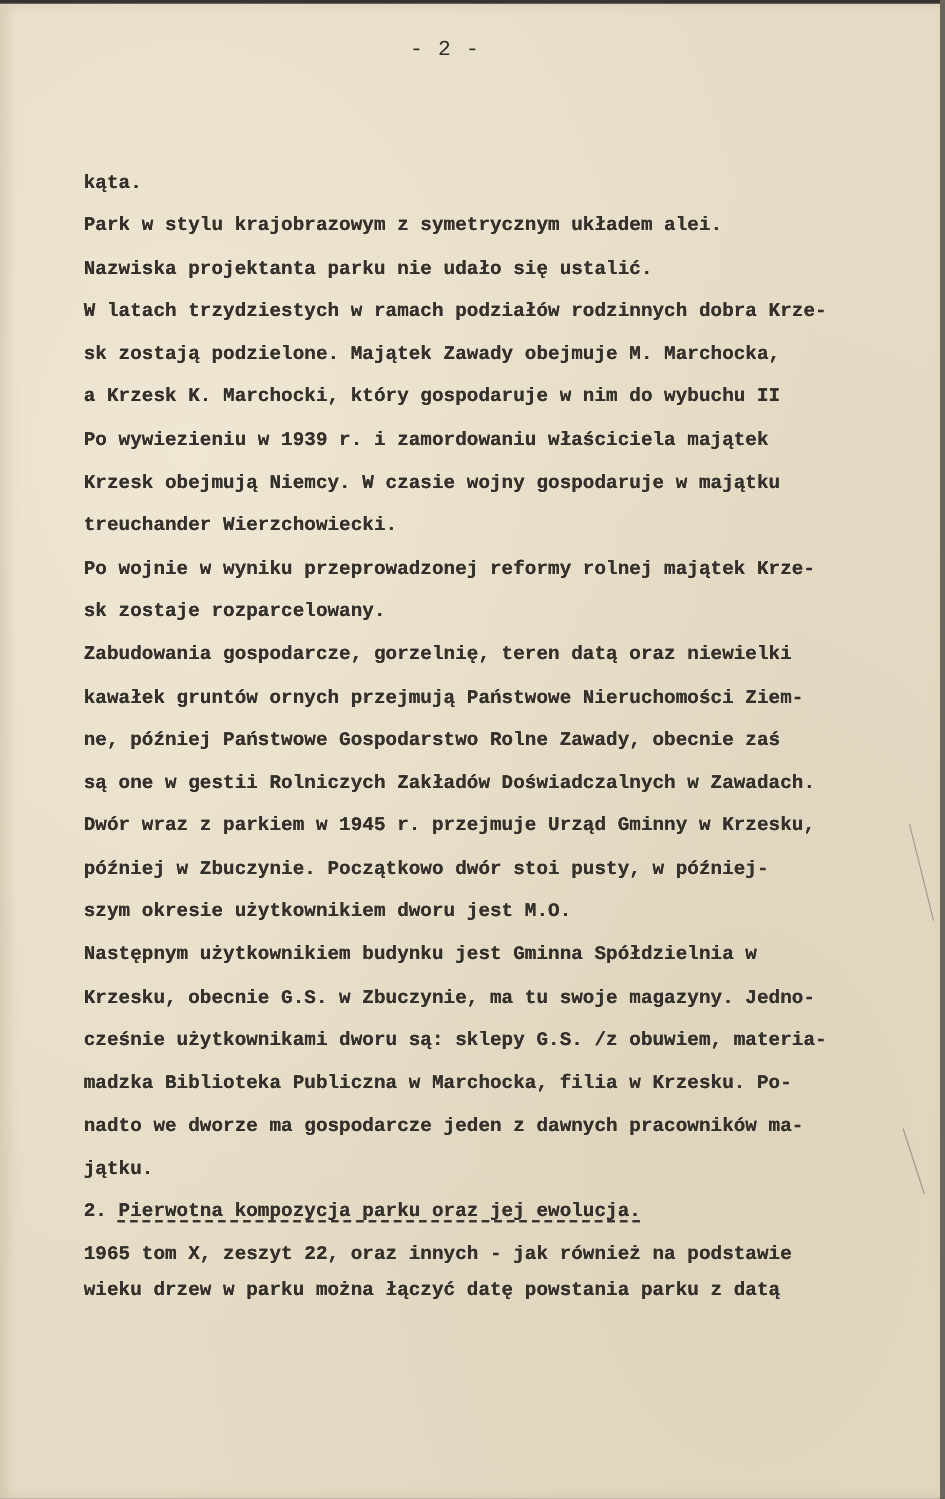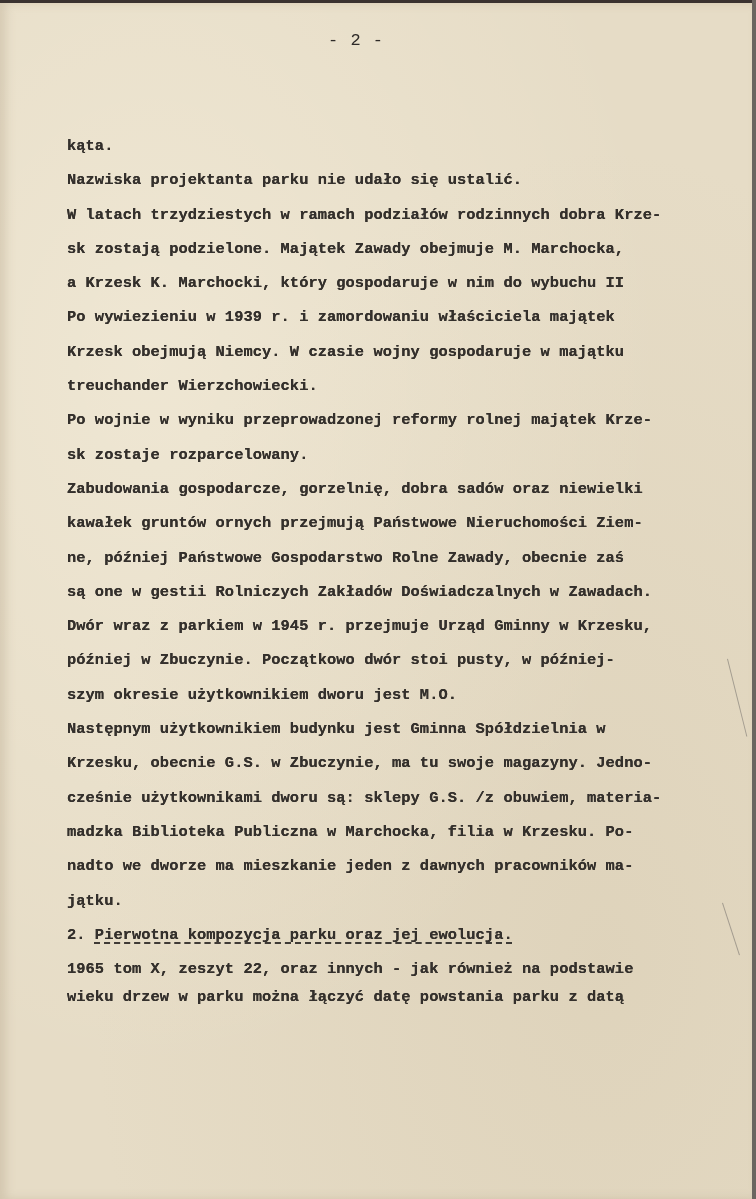"Park w stylu krajobrazowym z" div.line { html: none -> <div>Park w stylu krajobrazowym z symetrycznym układem alei.</div> }
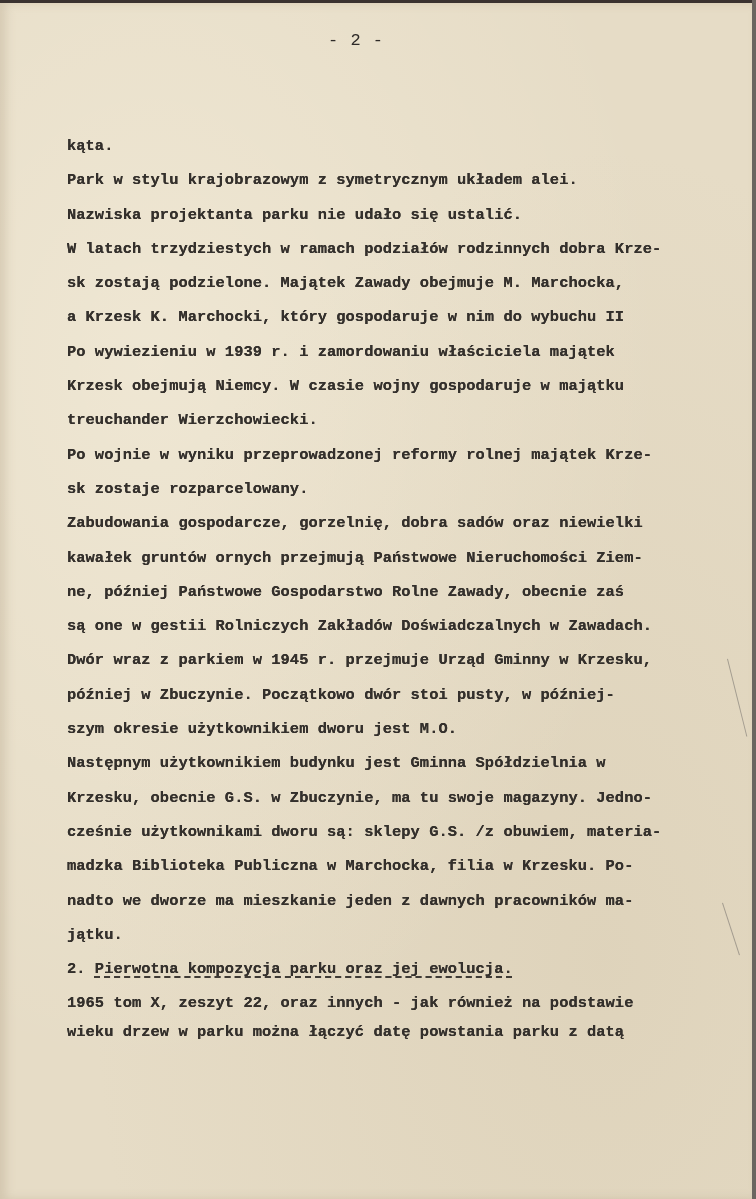"Zabudowania gospodarcze, gorzelnię," div.line { text: dobra sadów -> teren datą }
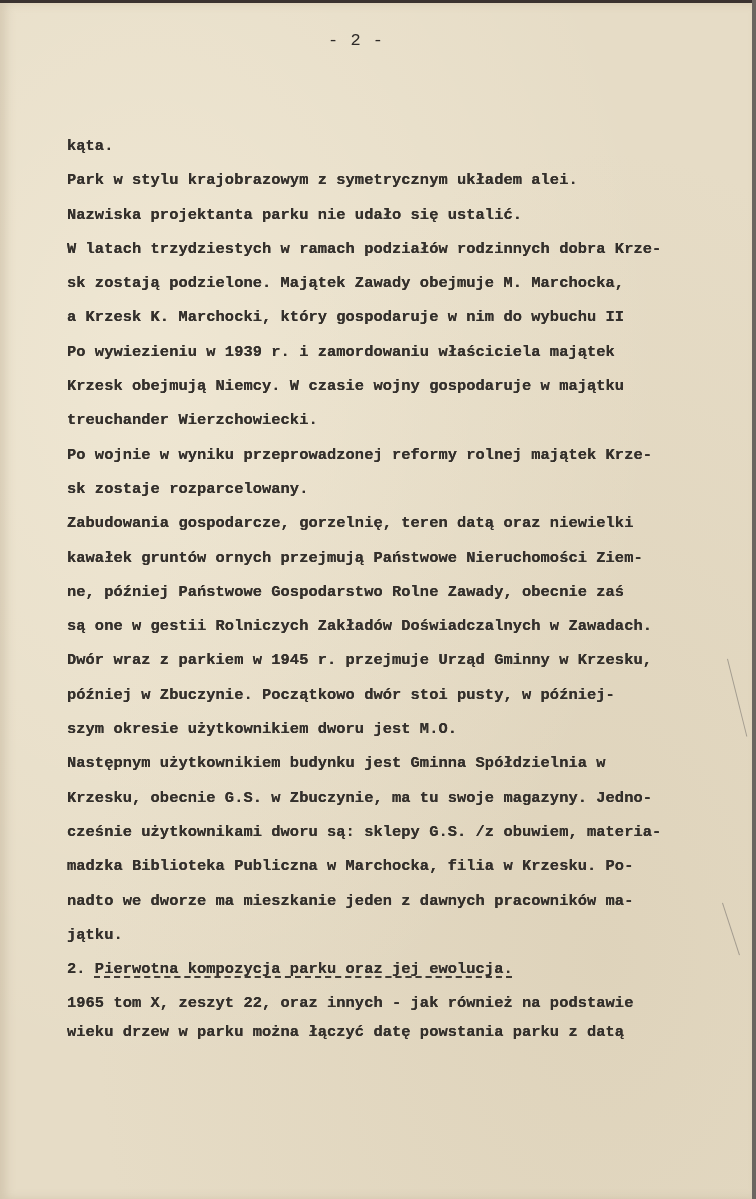"nadto we dworze ma mieszkanie" div.line { text: mieszkanie -> gospodarcze }
